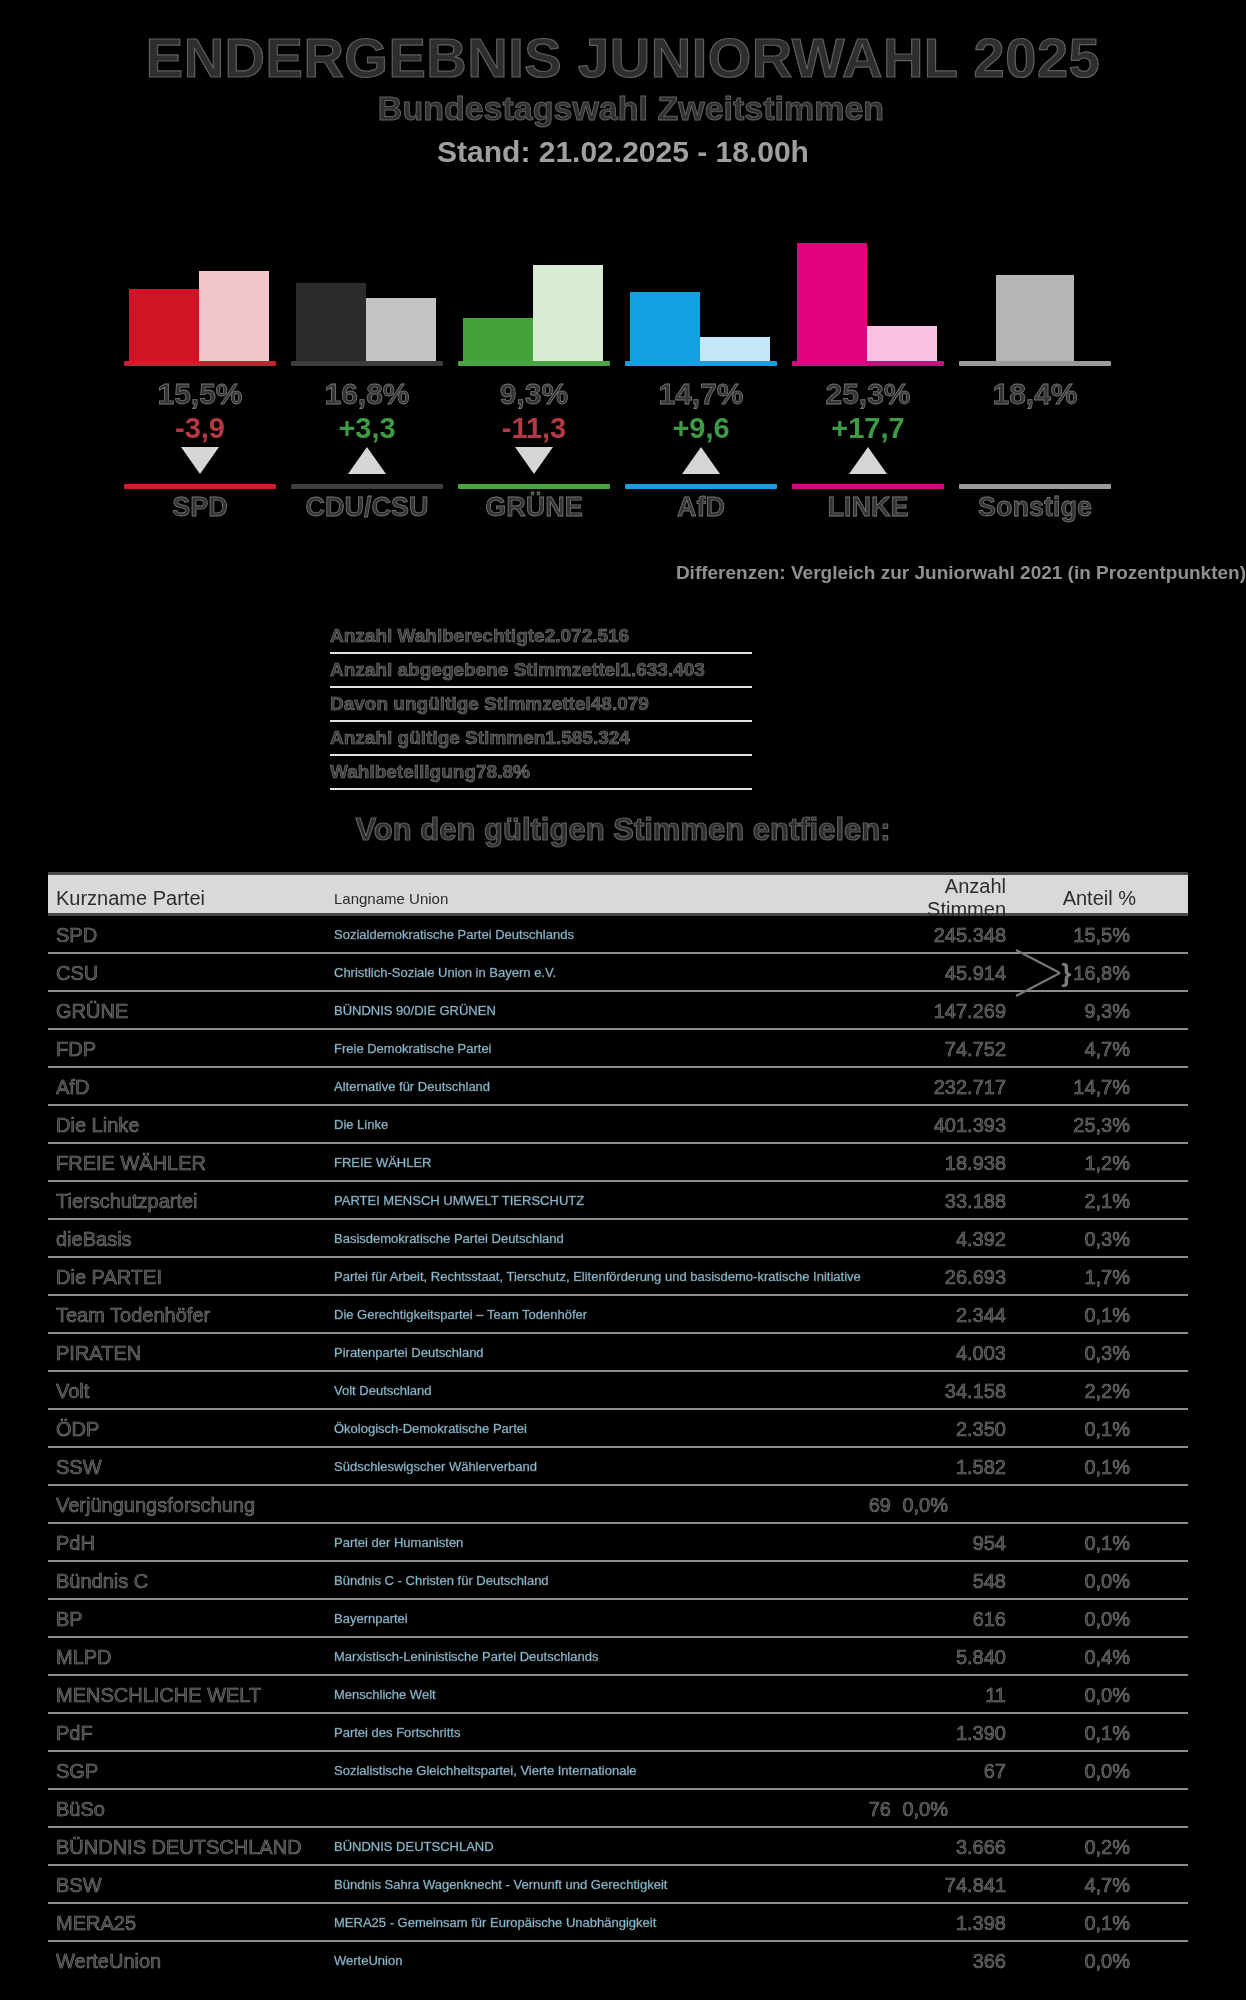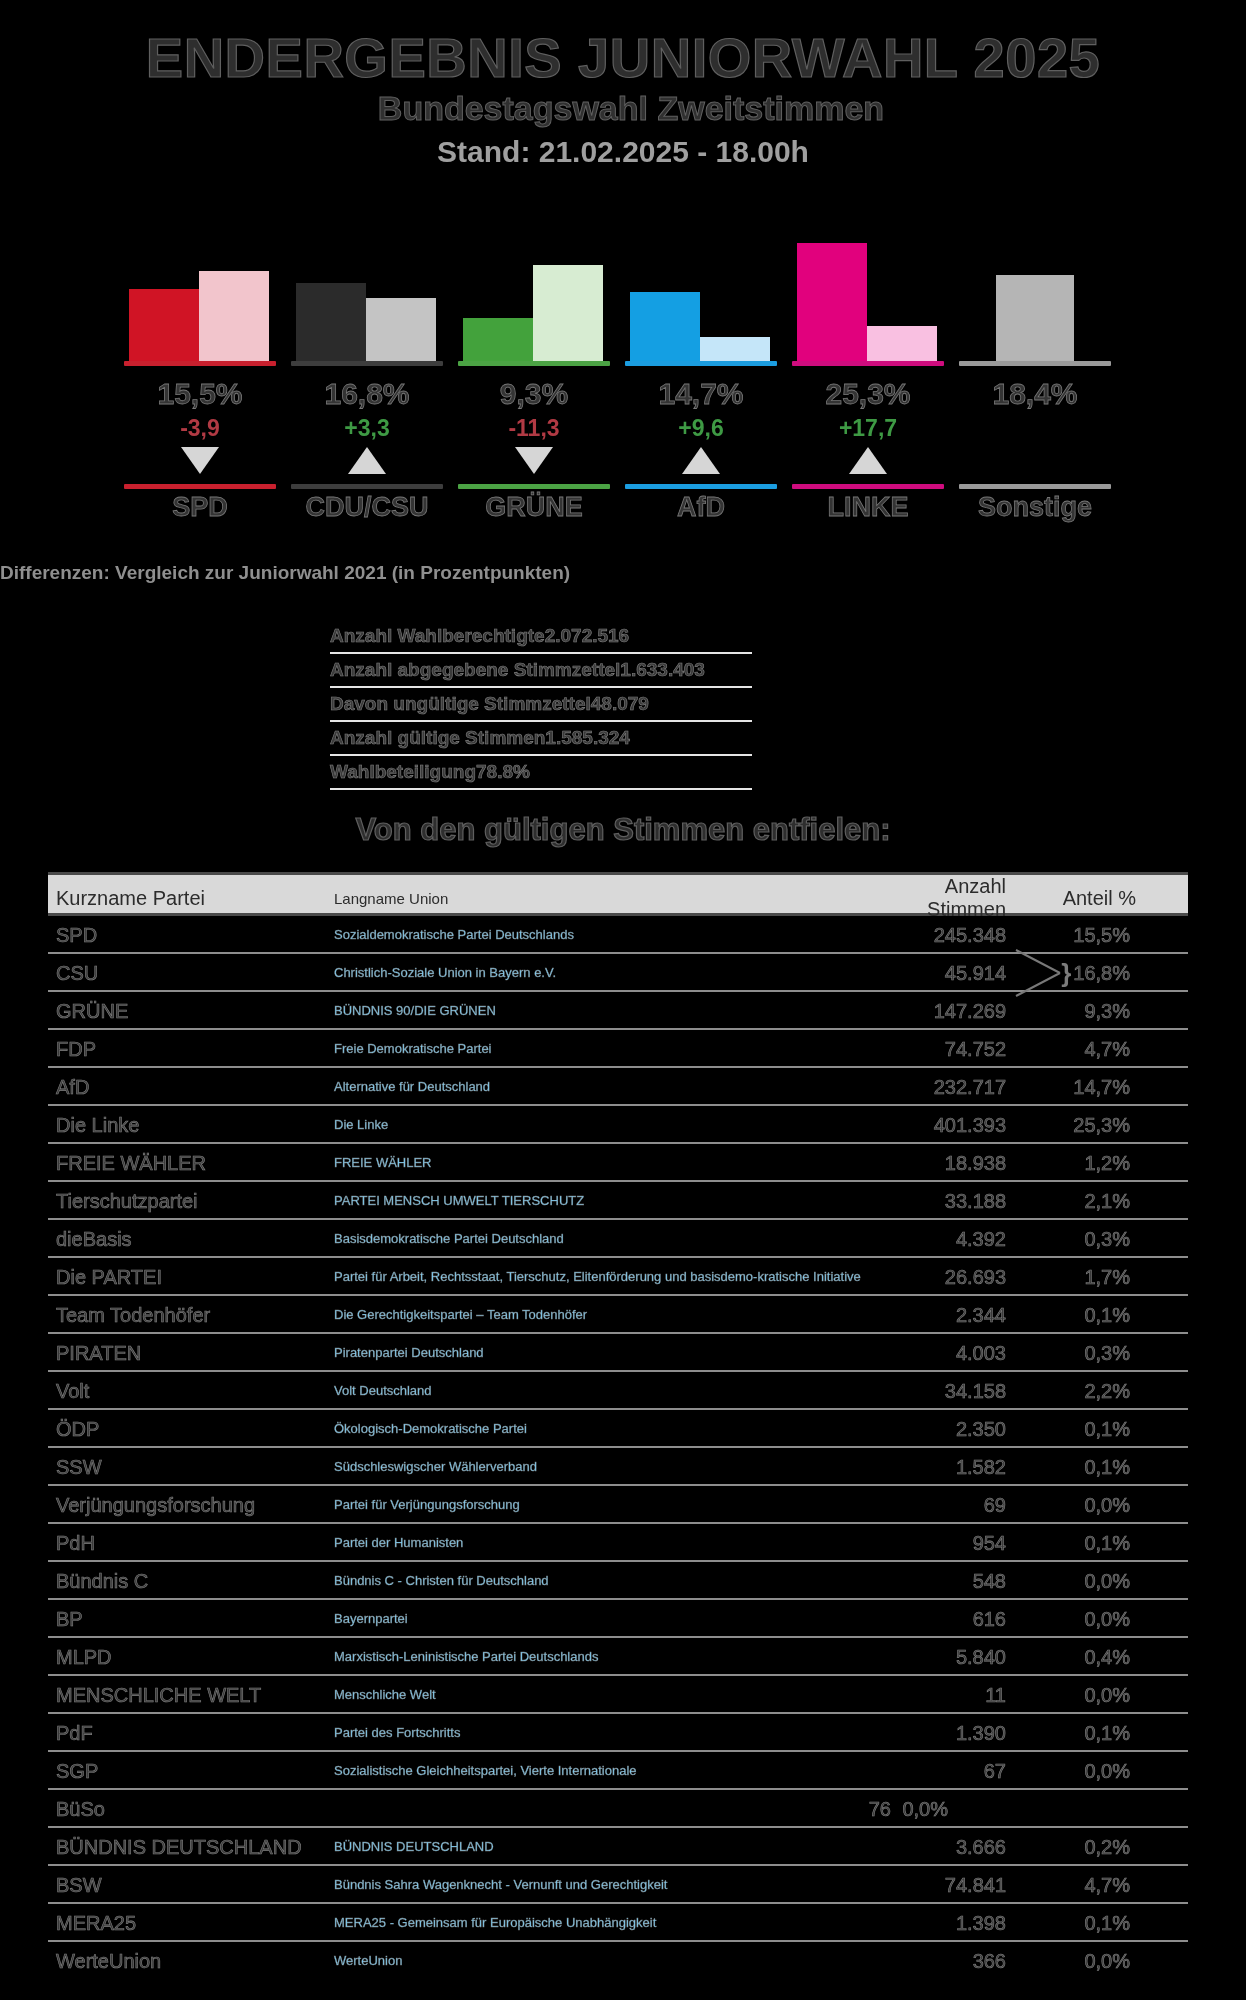"-3,9" .diff { font-size: 23px -> 29px }
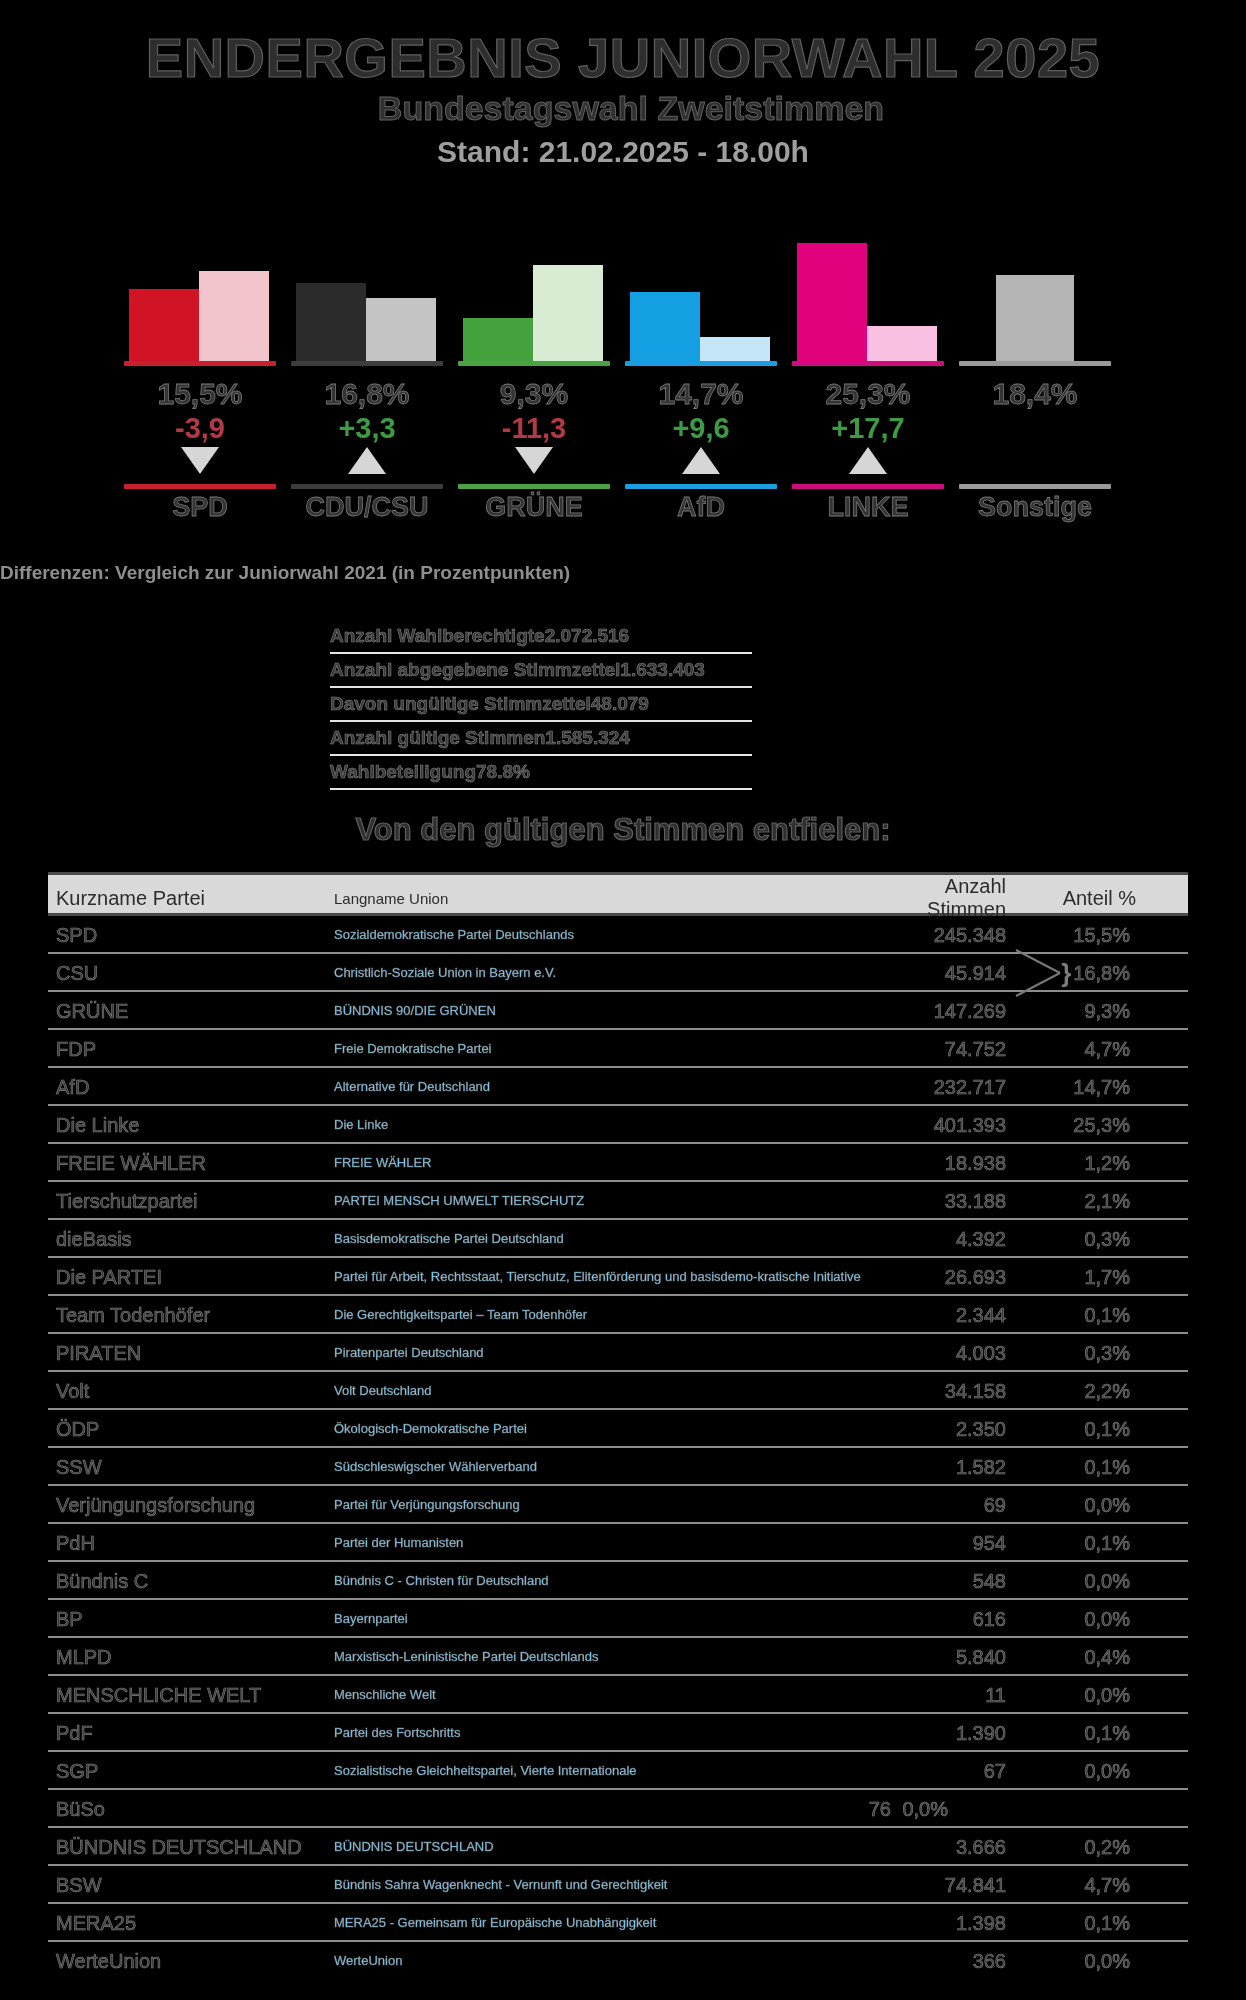"Differenzen: Vergleich zur Juniorwahl" .diffnote { text-align: left -> right }
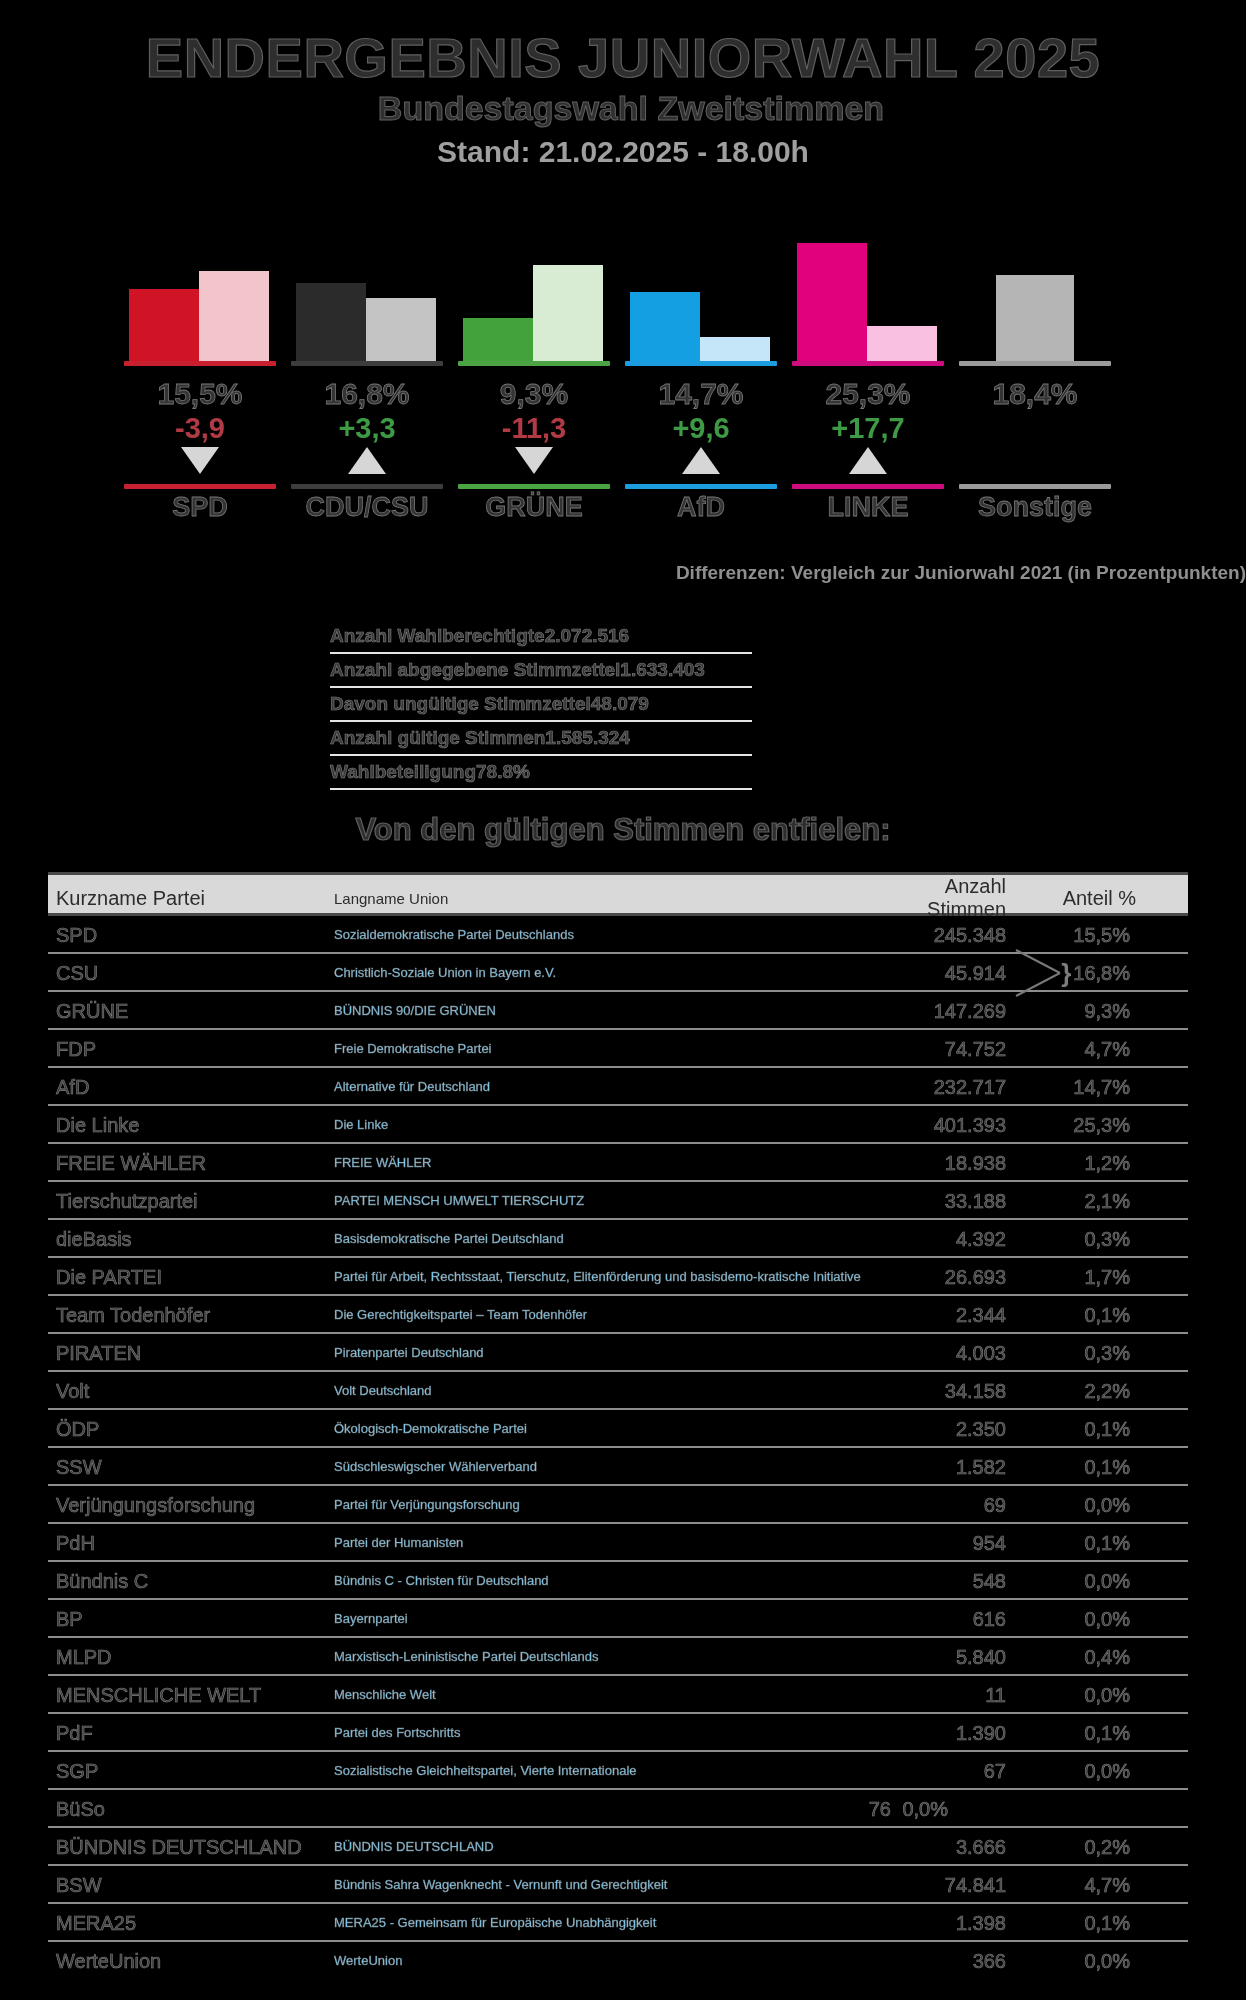"Partei für Verjüngungsforschung" div.c-lang { html: <div>Partei für Verjüngungsforschung</div> -> none }
